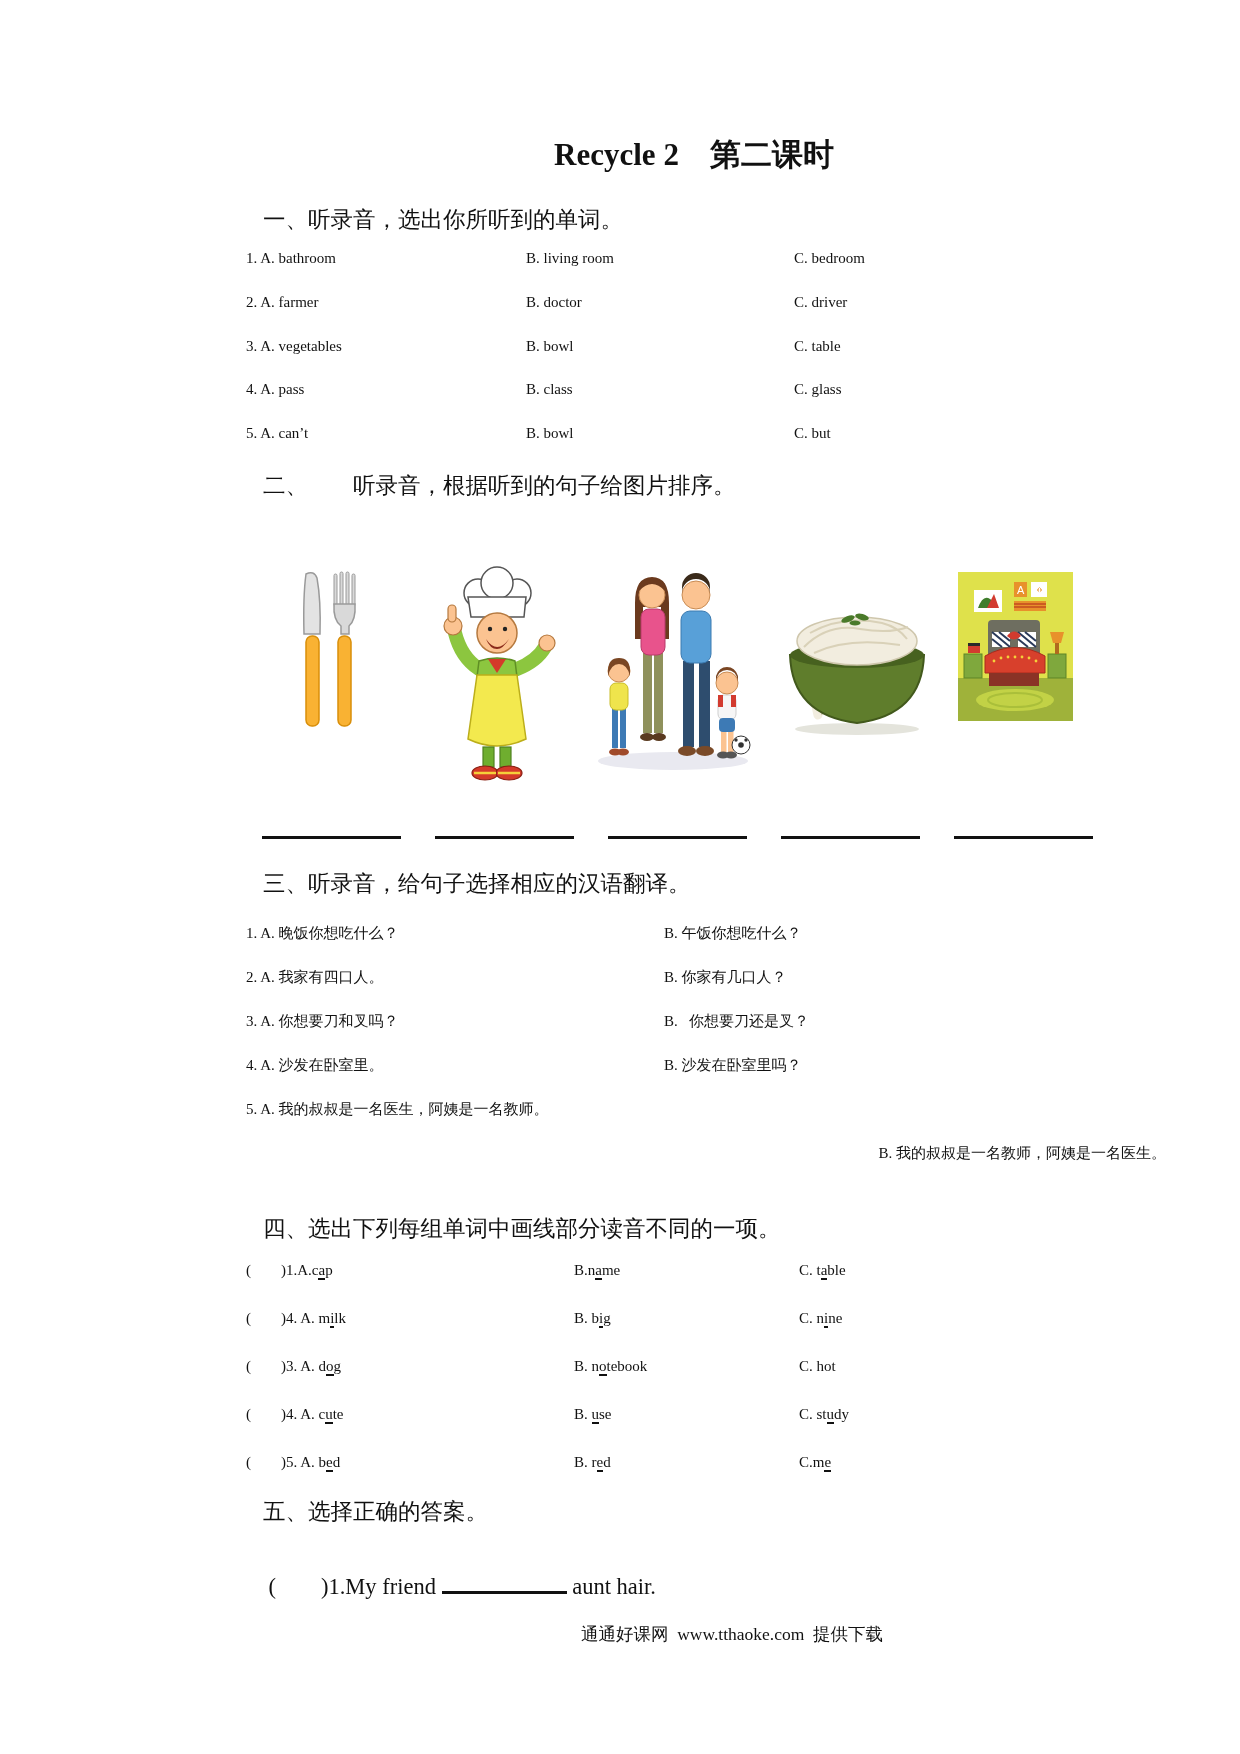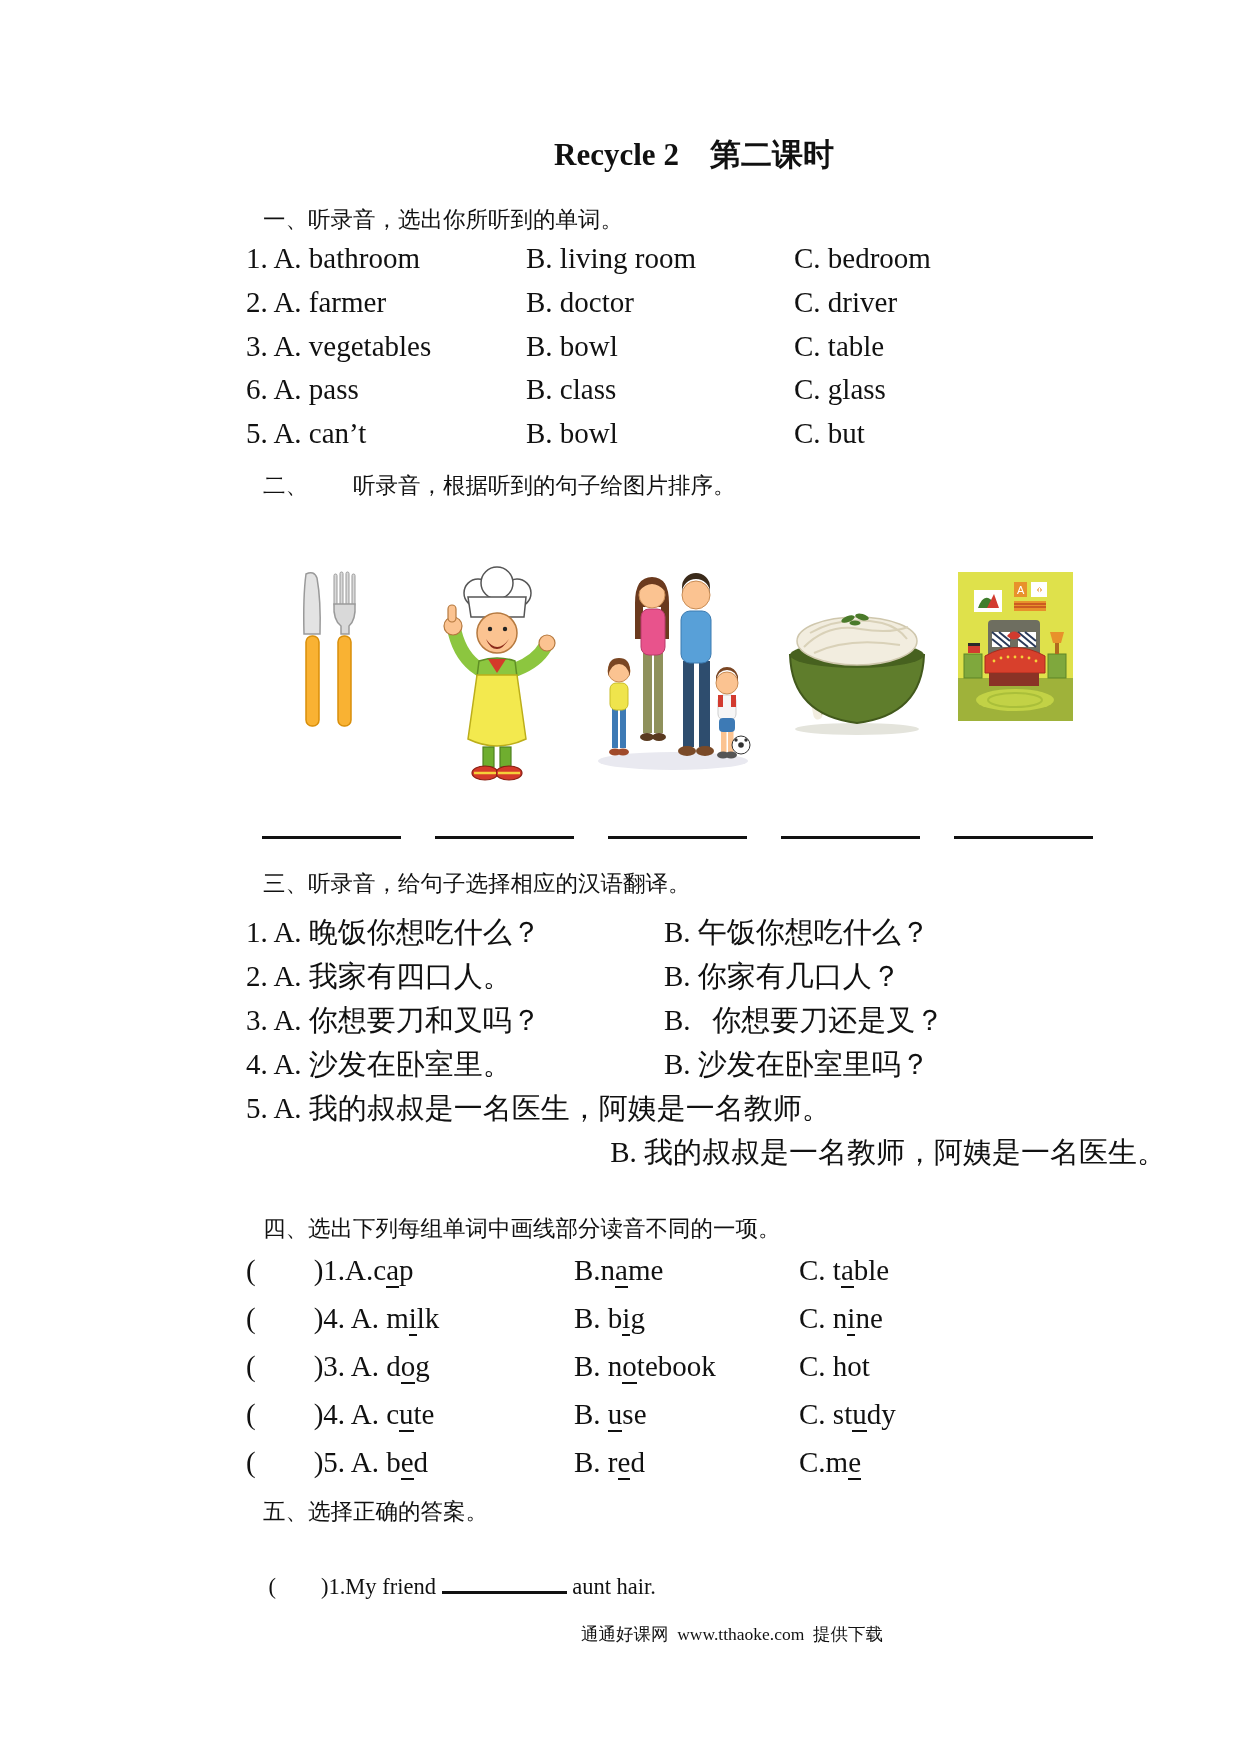"1. A. bathroom" .grid > * { font-size: 29px -> 15px }
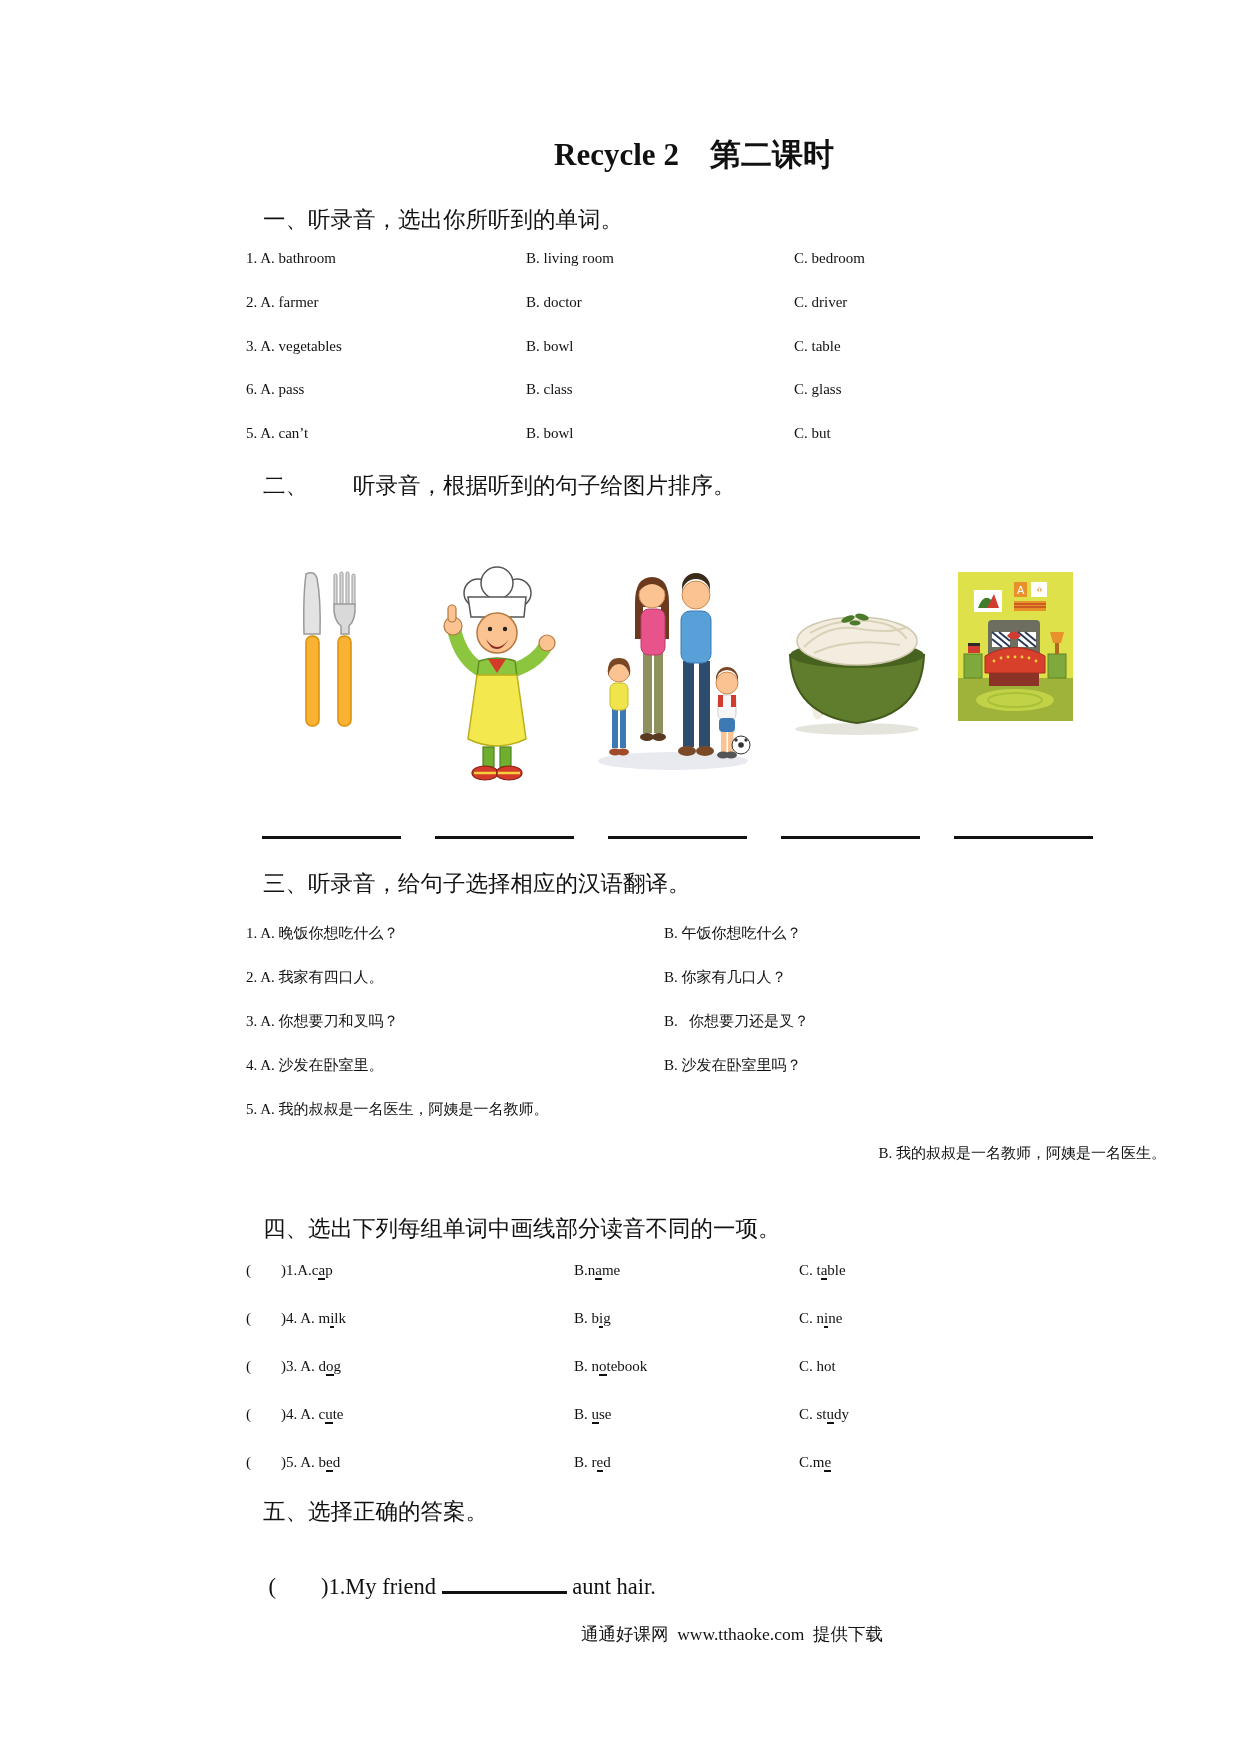"6. A. pass" span { text: 6 -> 4 }
